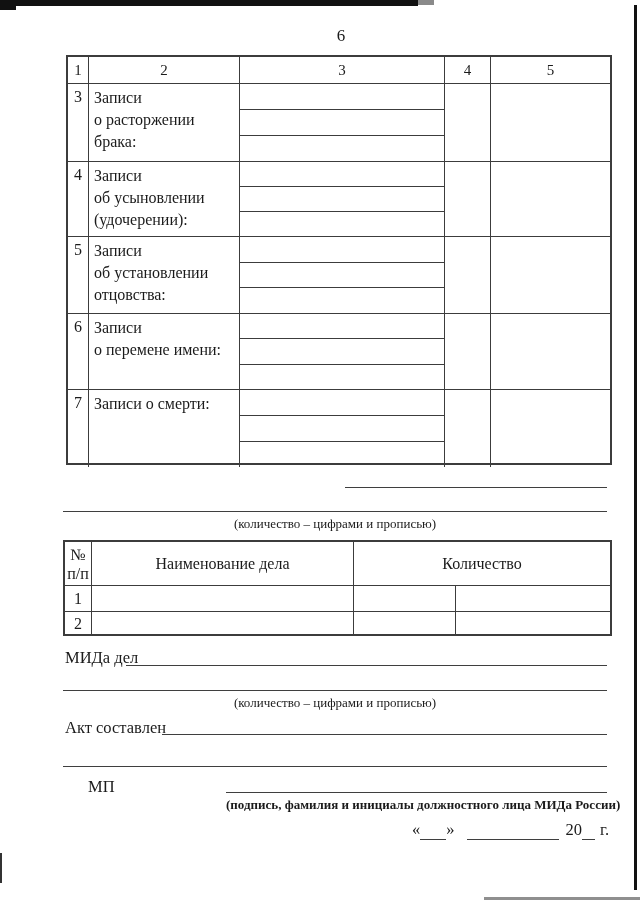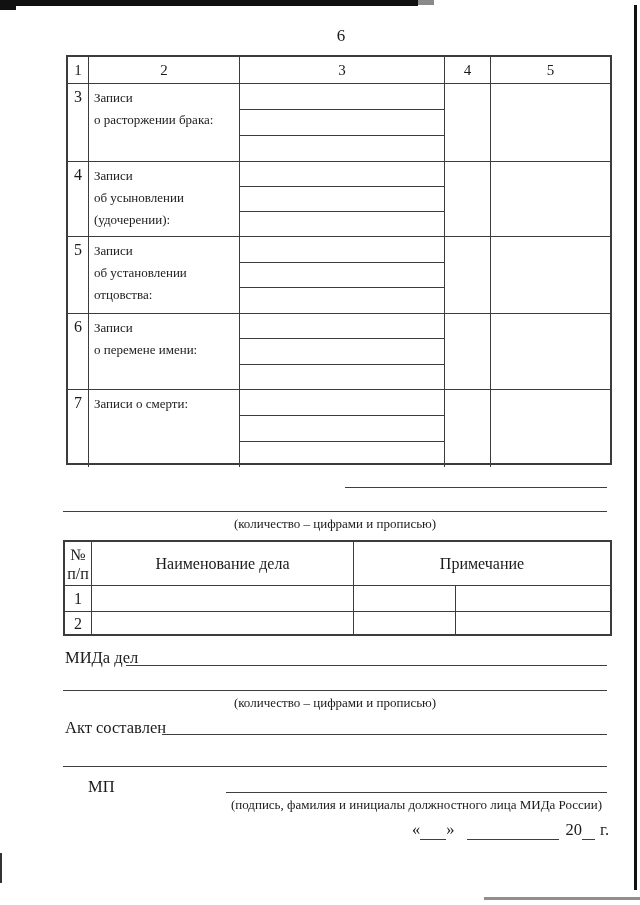"Записи" .c2 { font-size: 13px -> 16px }
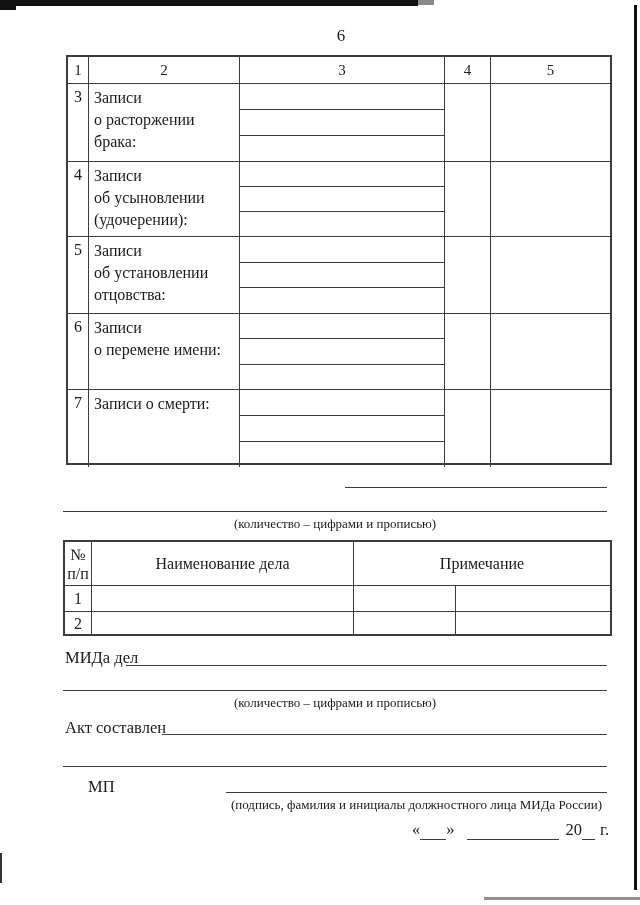"Примечание" div.c { text: Примечание -> Количество }
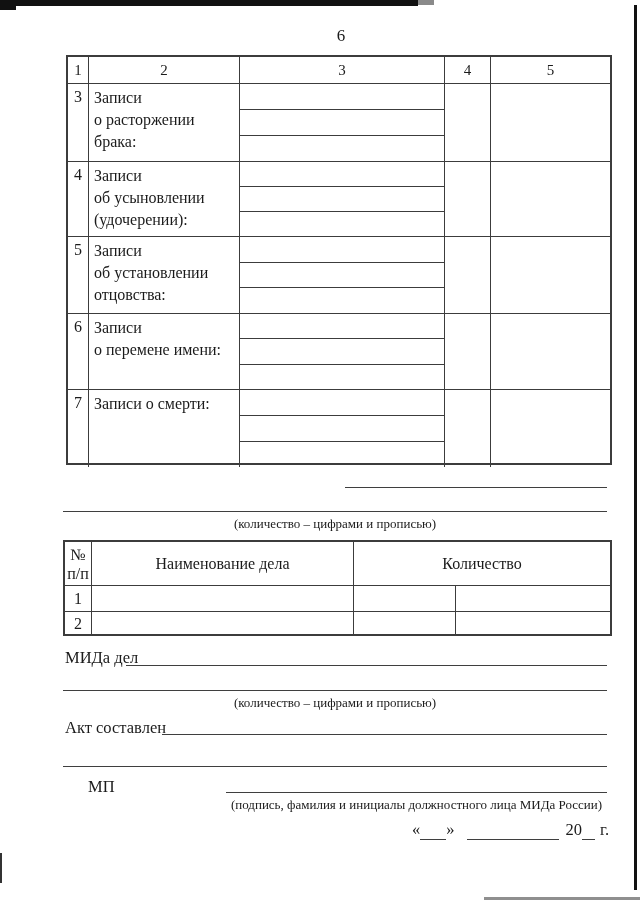"(подпись, фамилия и инициалы" div.cap { font-weight: none -> bold }
